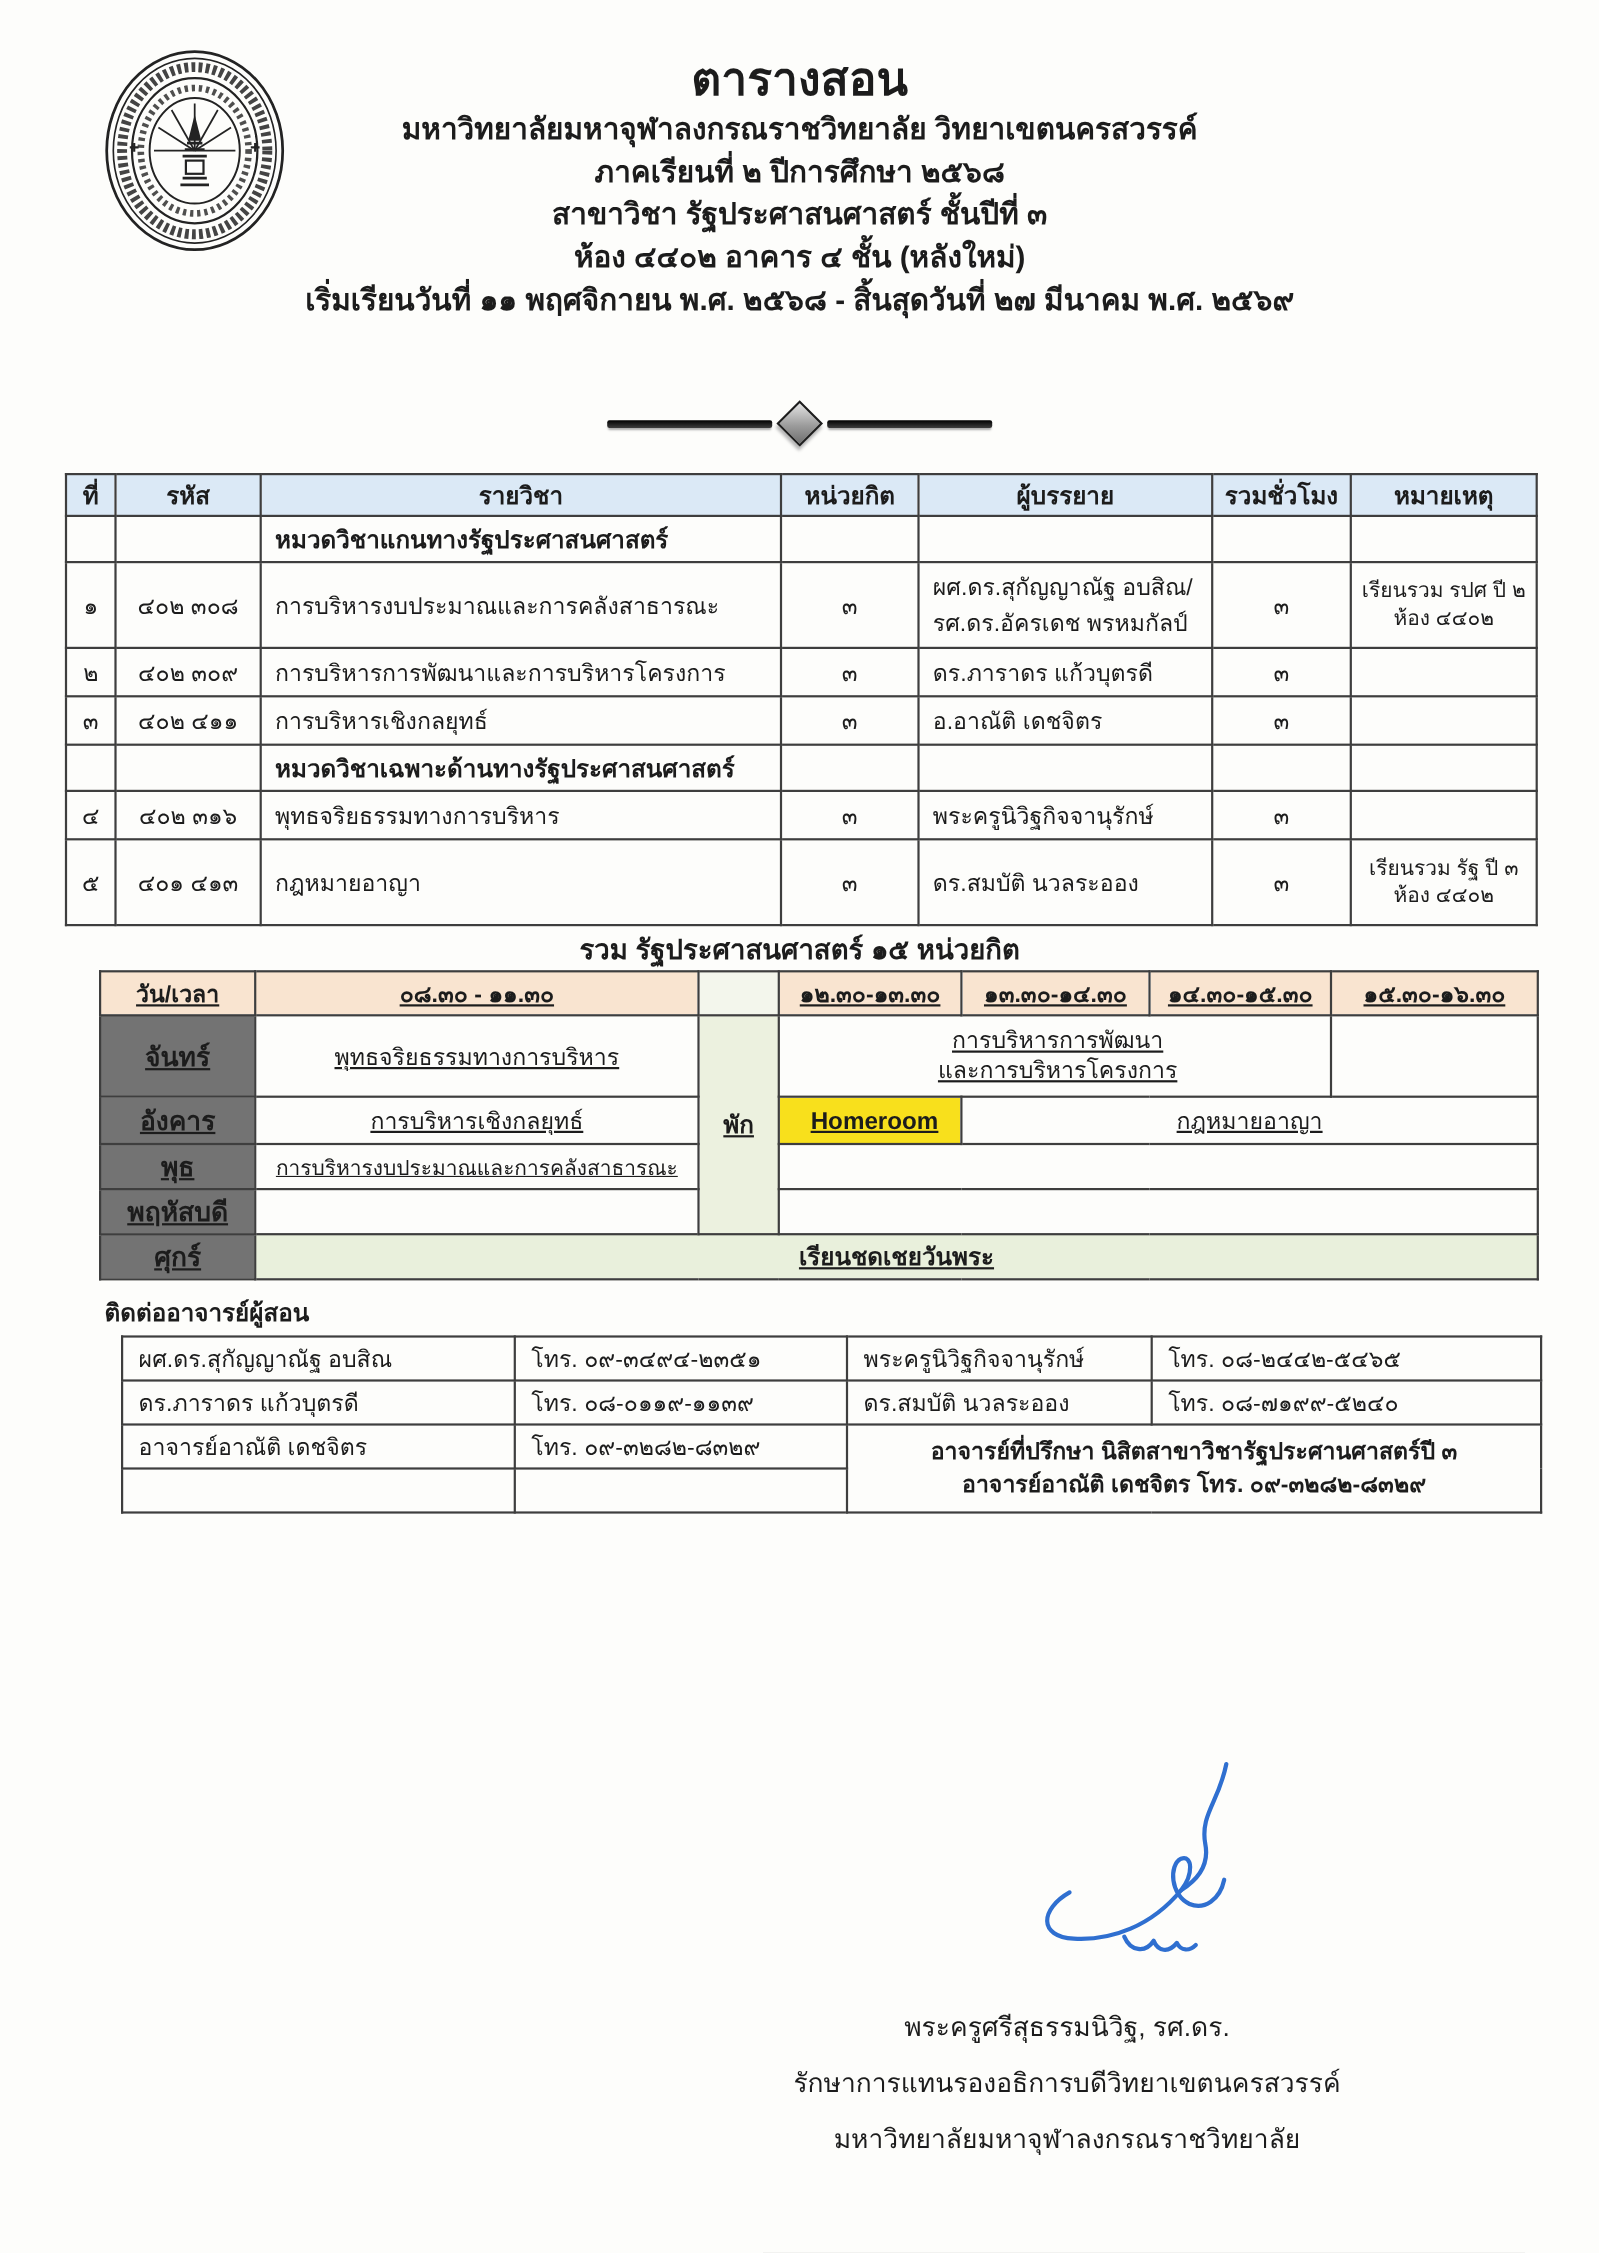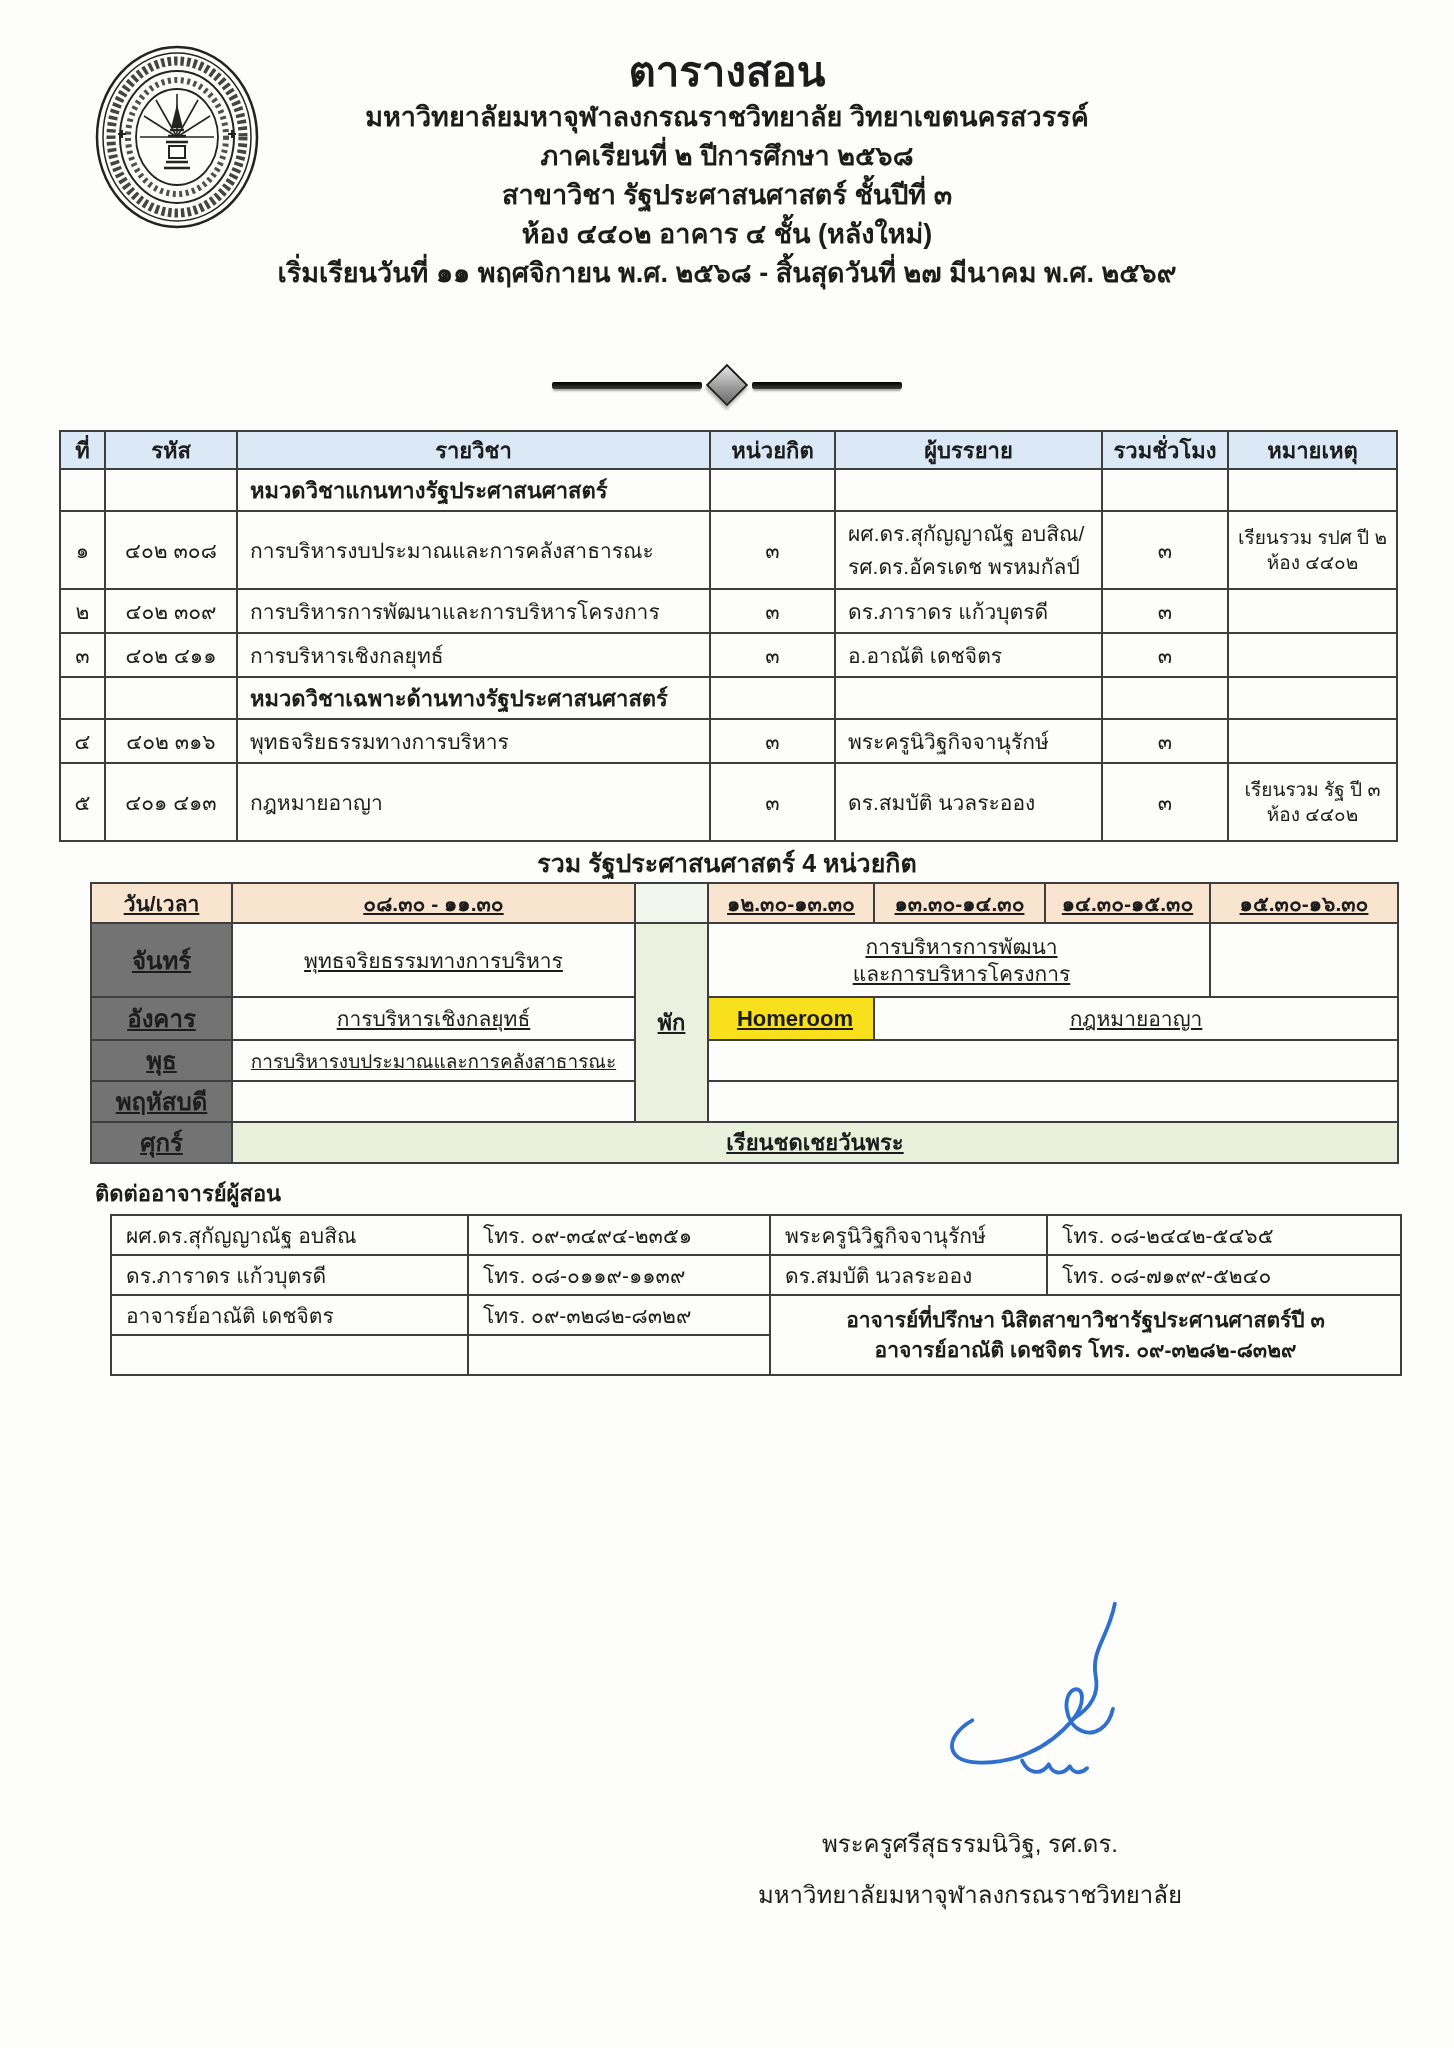"รวม รัฐประศาสนศาสตร์ 4 หน่วยกิต" div.total-line { text: 4 -> ๑๕ }
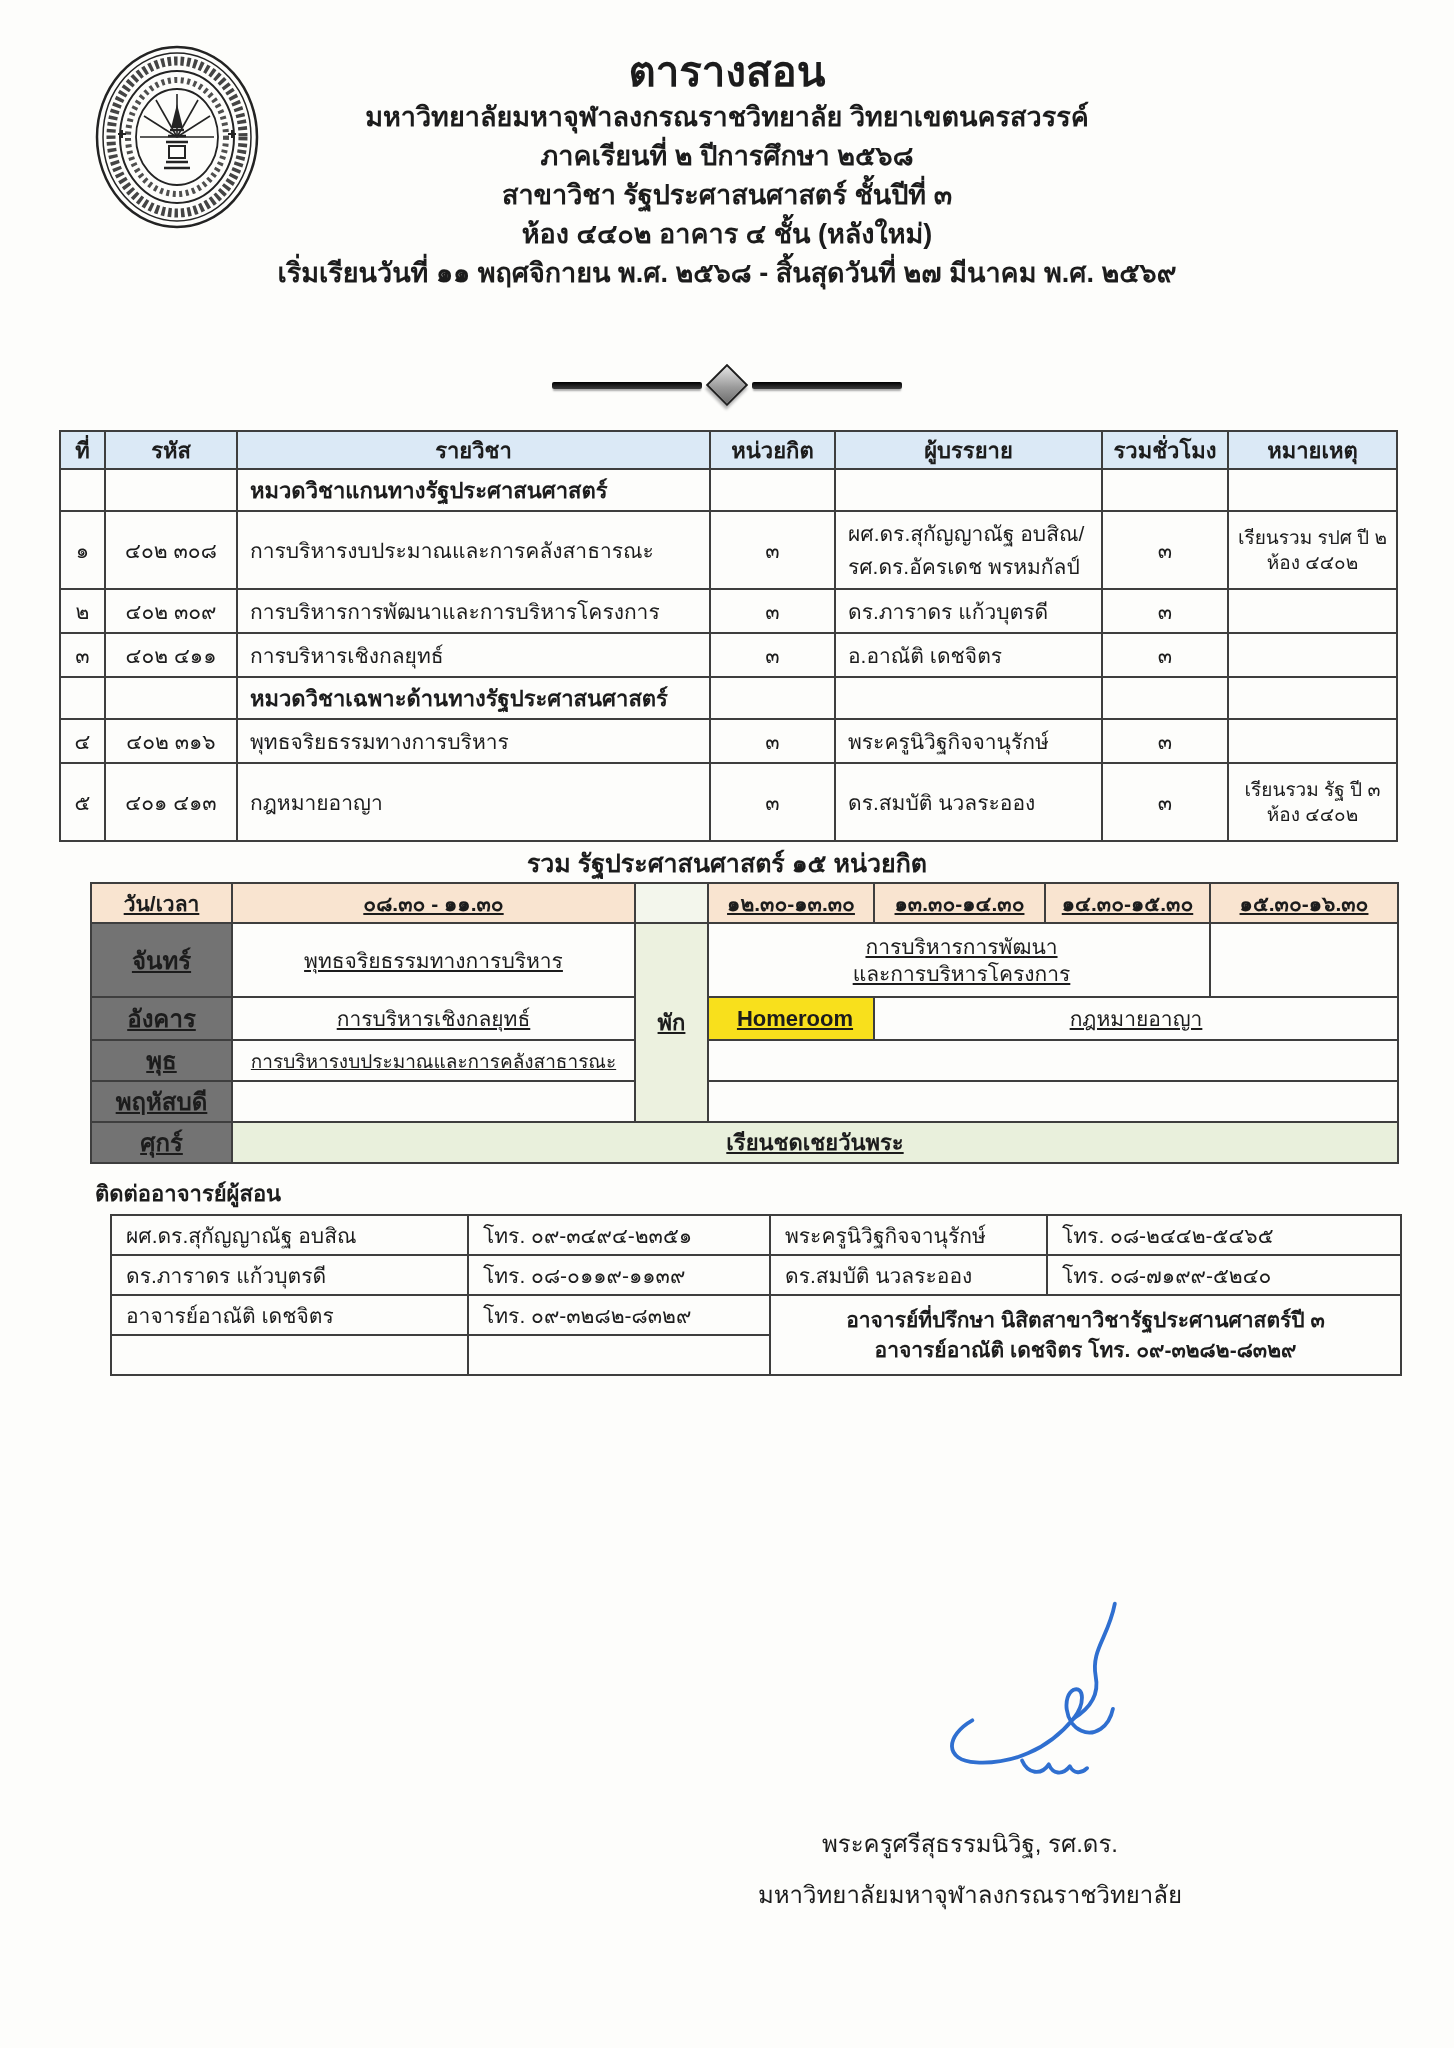"รักษาการแทนรองอธิการบดีวิทยาเขตนครสวรรค์" div.sig-line { html: none -> <div>รักษาการแทนรองอธิการบดีวิทยาเขตนครสวรรค์</div> }
